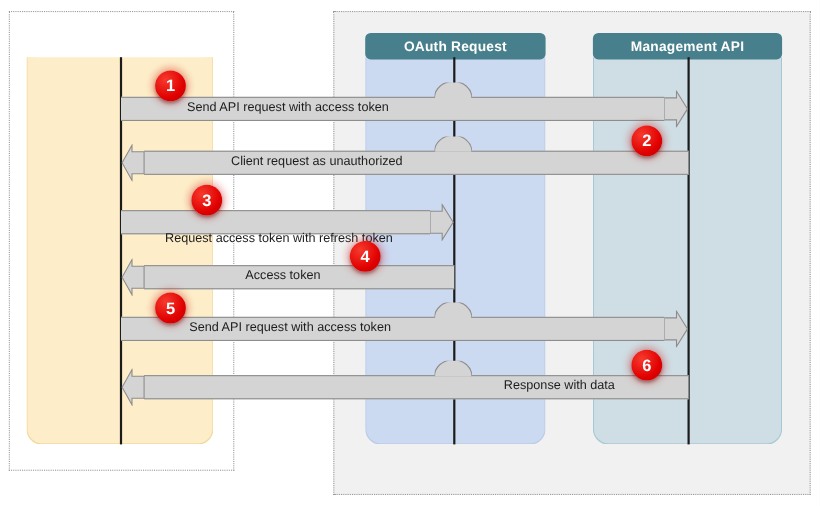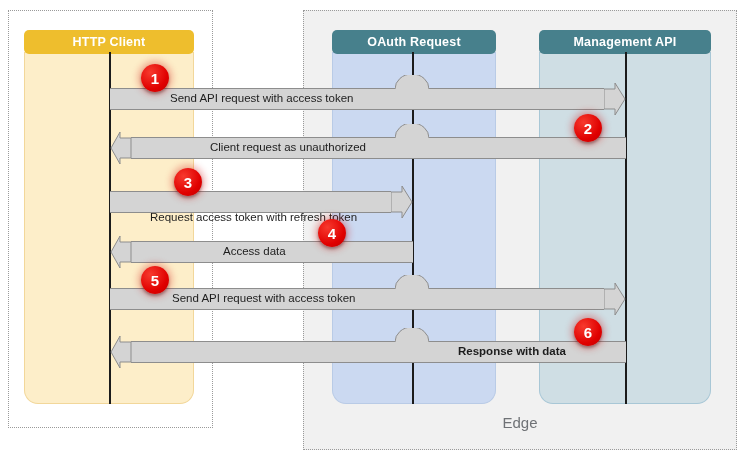"HTTP Client" div.hdr { html: <div>HTTP Client</div> -> none }
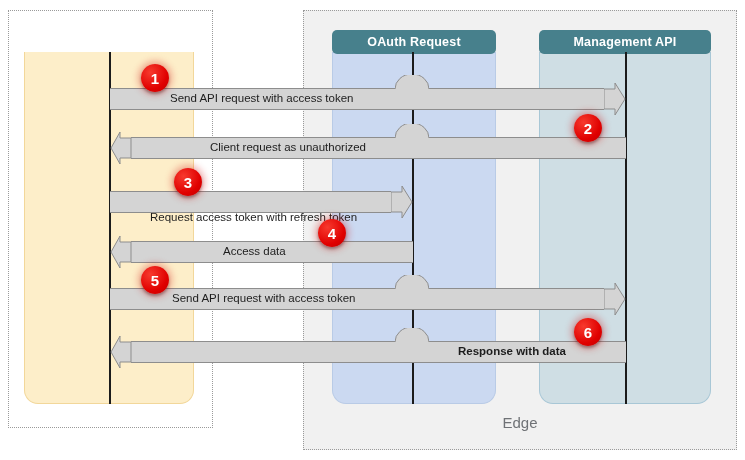"Access data" div.lbl { text: data -> token }
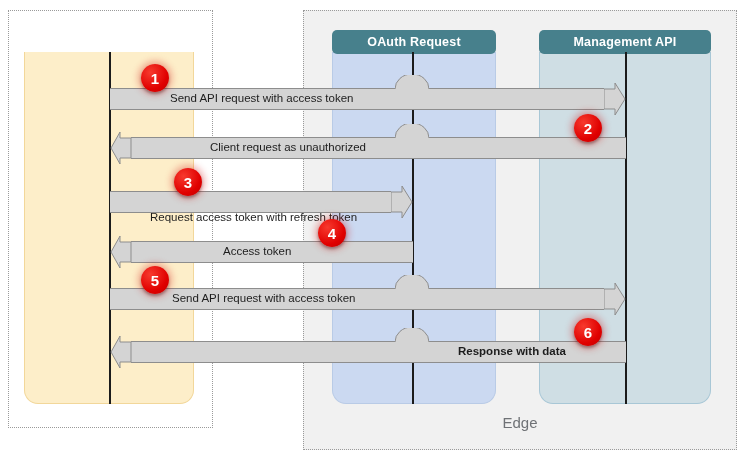"Response with data" div.lbl { font-weight: bold -> none }
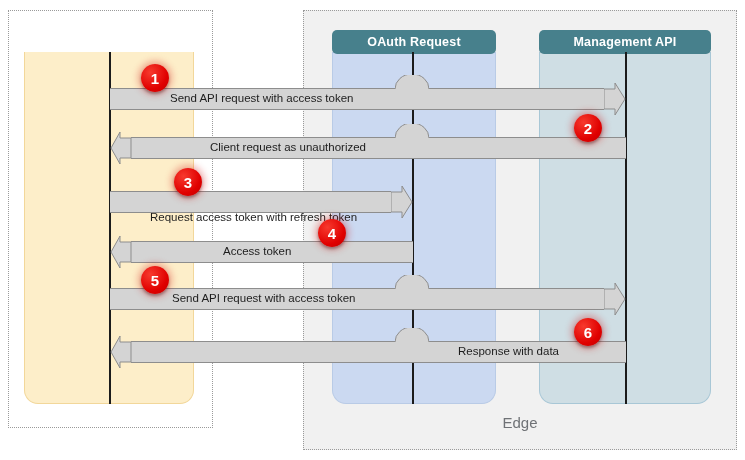"Edge" div { html: <div>Edge</div> -> none }
